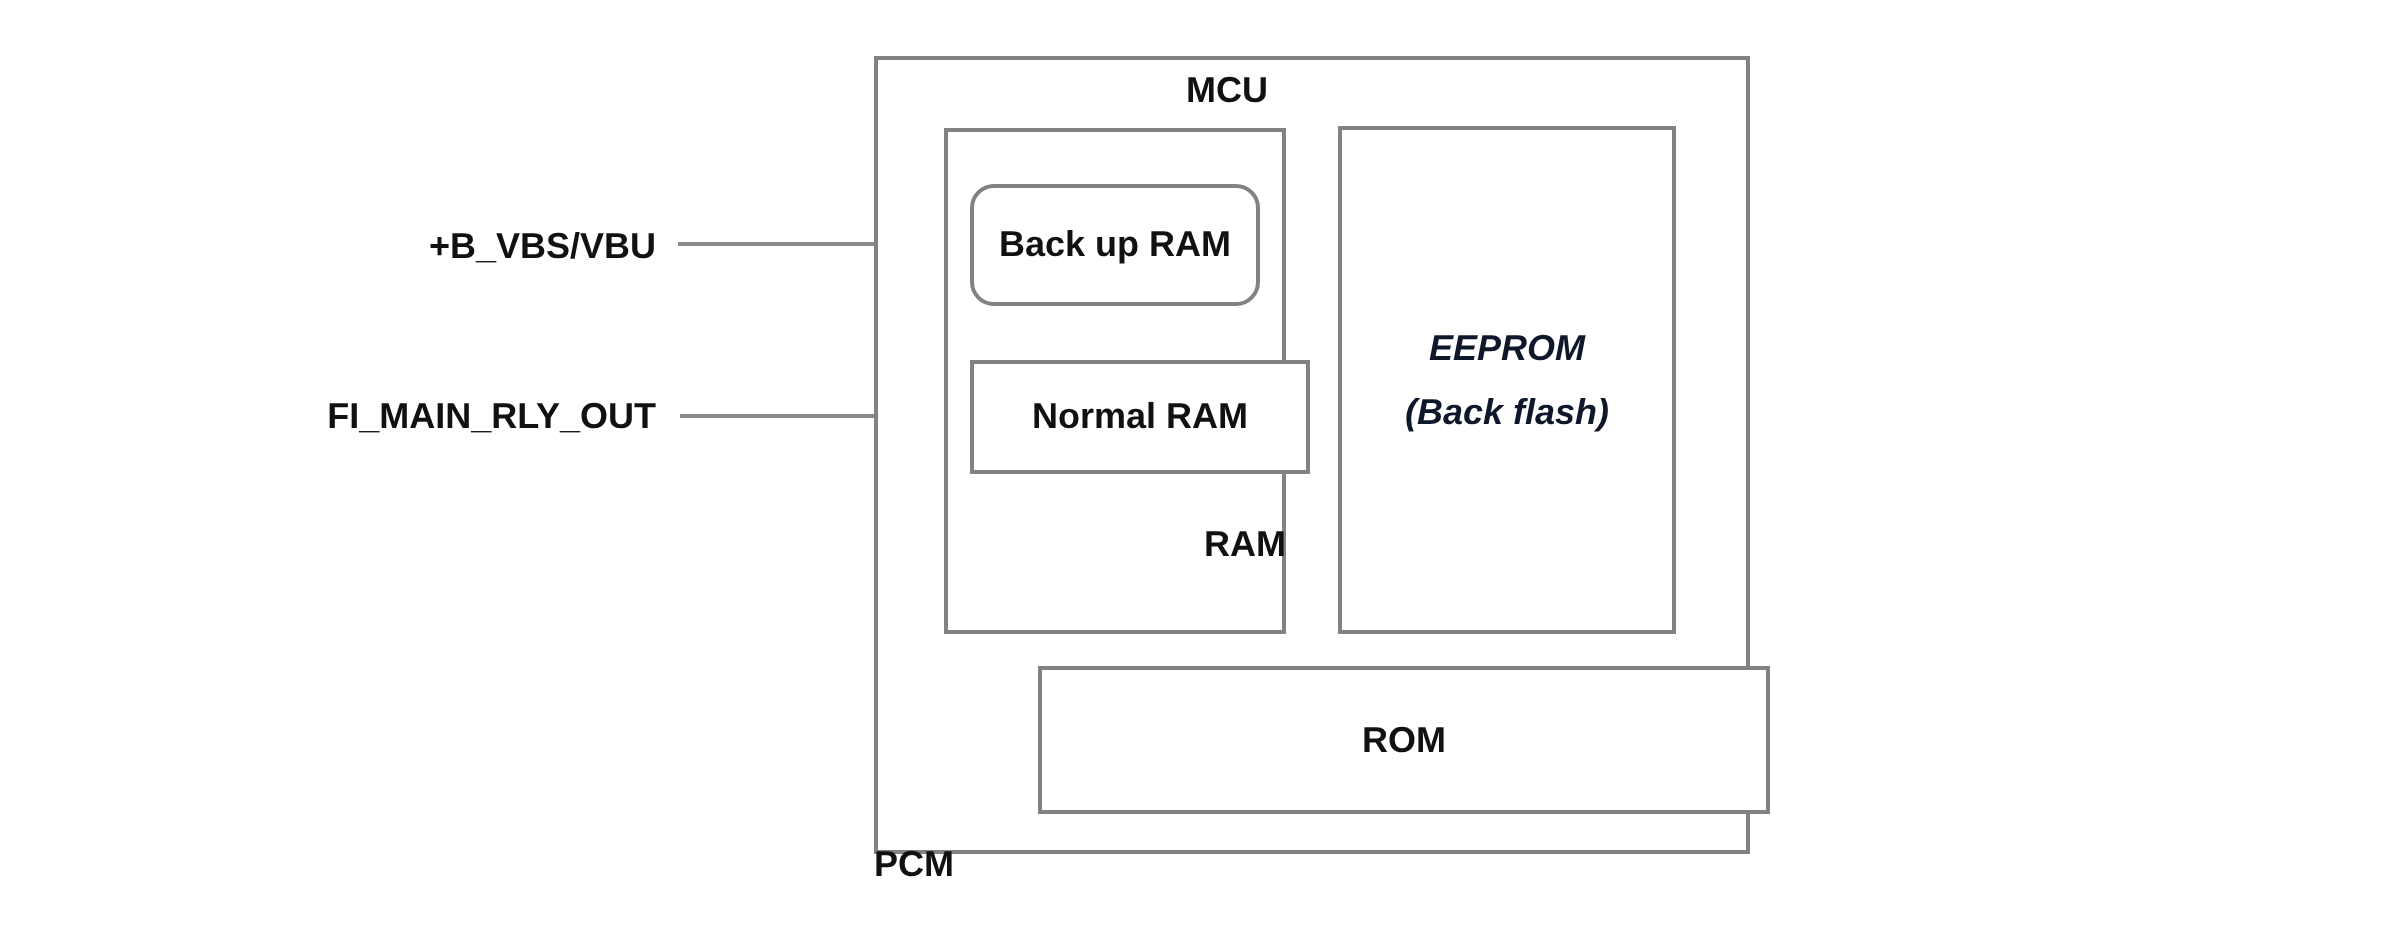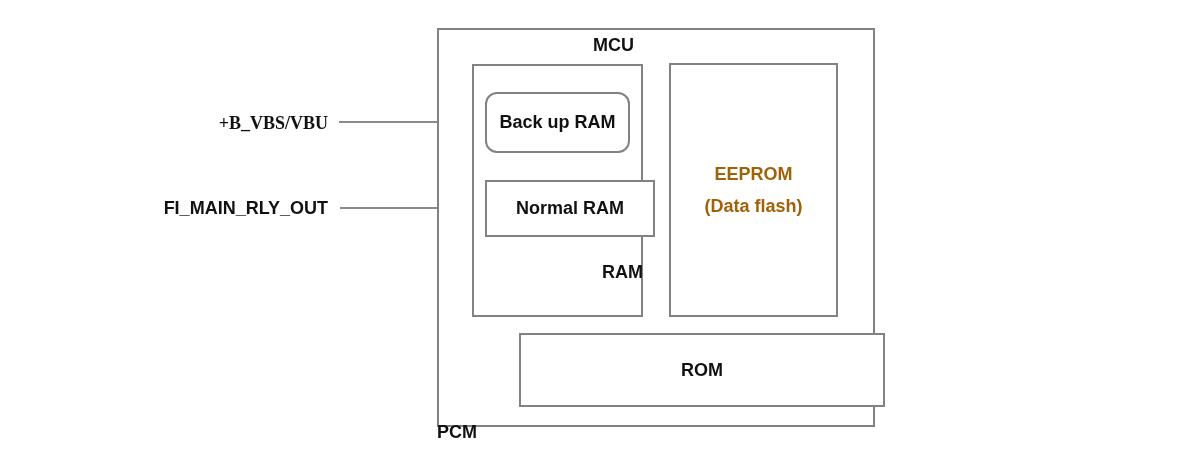"+B_VBS/VBU" .signal-1 { font-family: Liberation Serif, serif -> none }
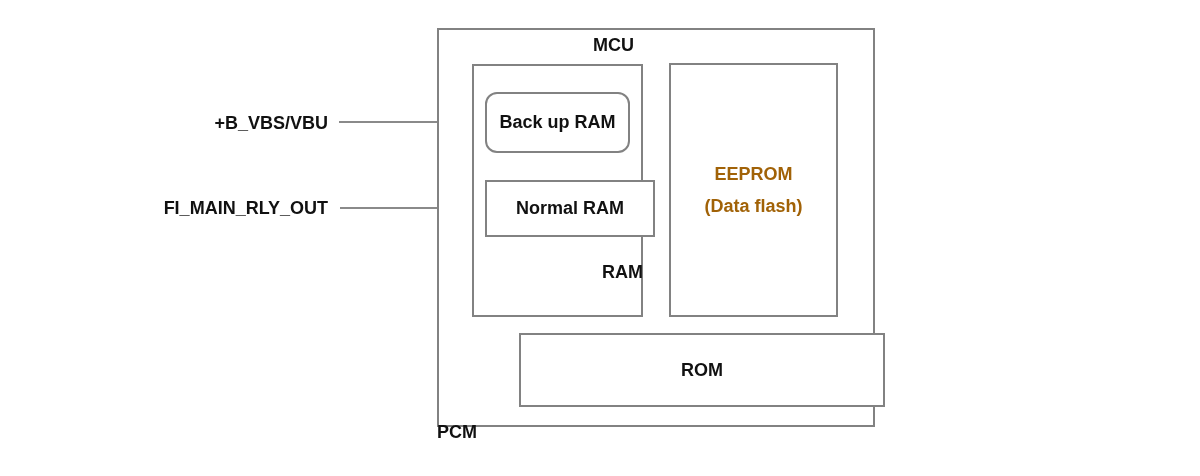"EEPROM" .eeprom-box .line { color: #a16207 -> #0f172a; font-style: none -> italic }
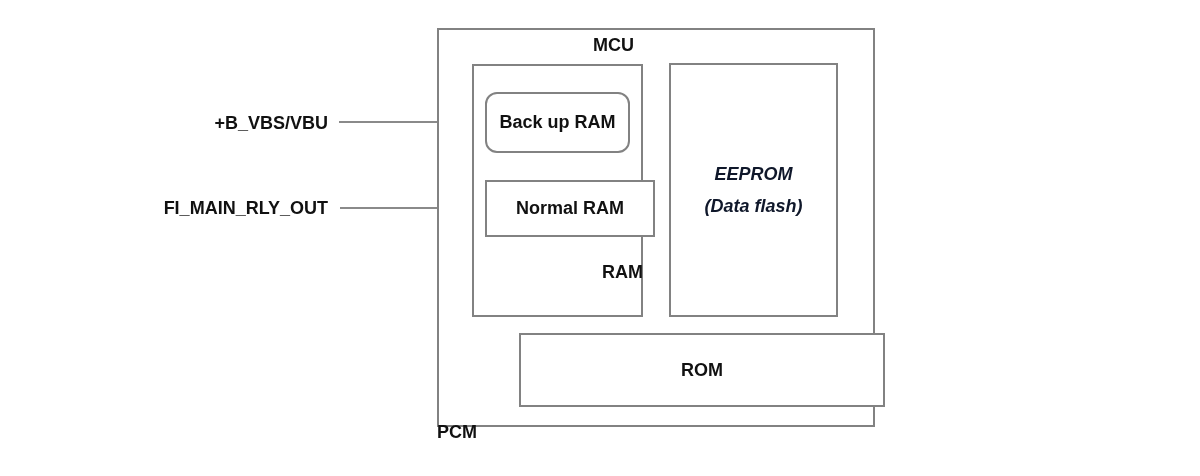"(Data flash)" div.line { text: Data -> Back }
